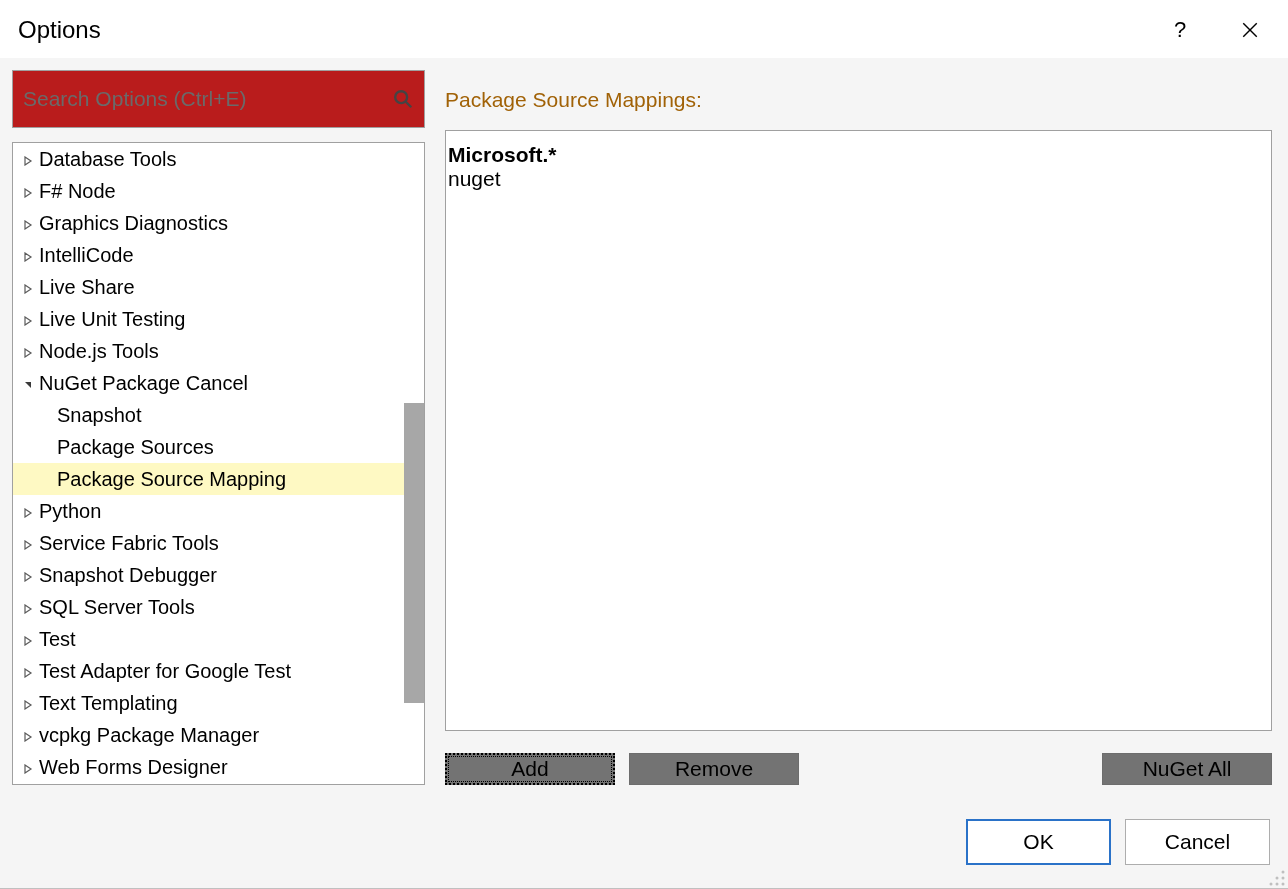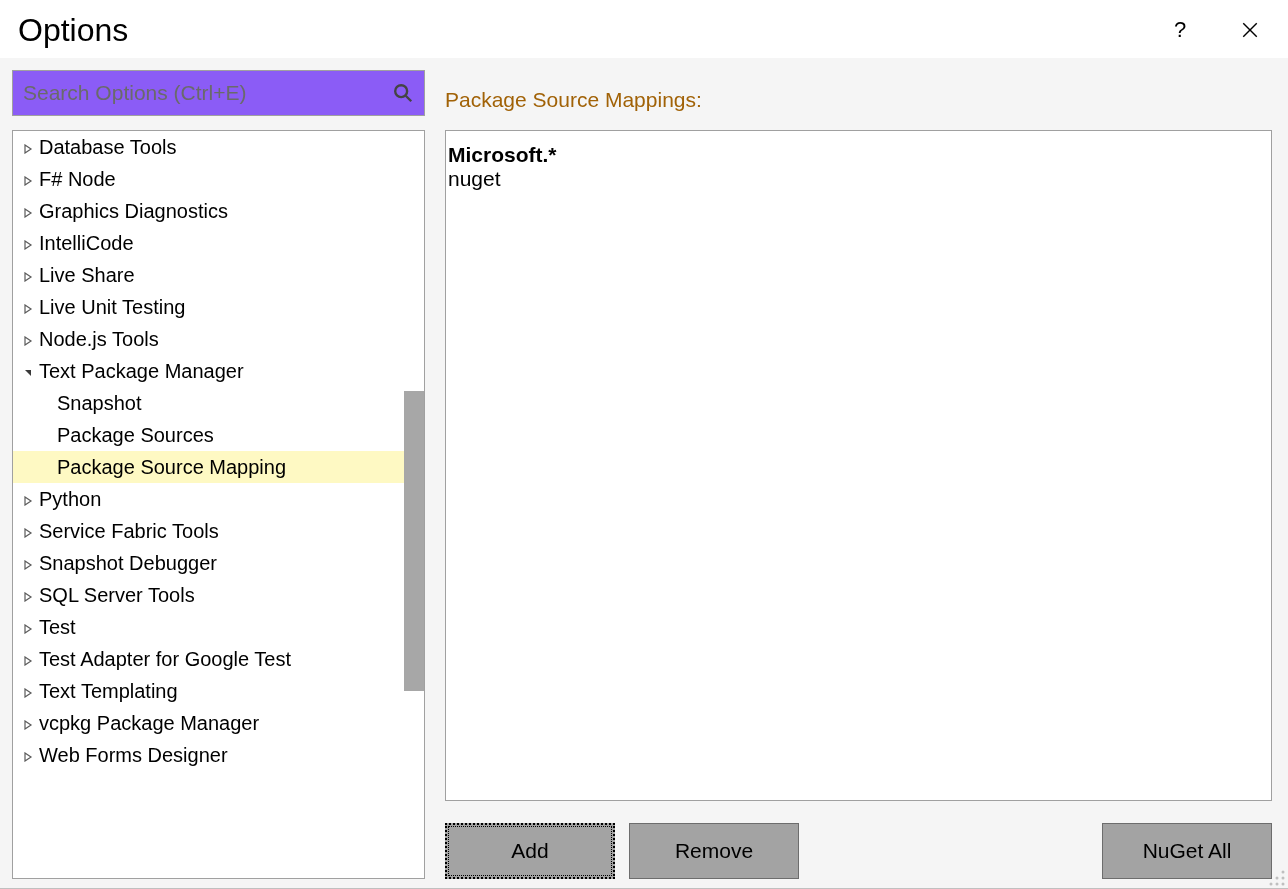"Options" .titlebar-title { font-size: 32px -> 24px }
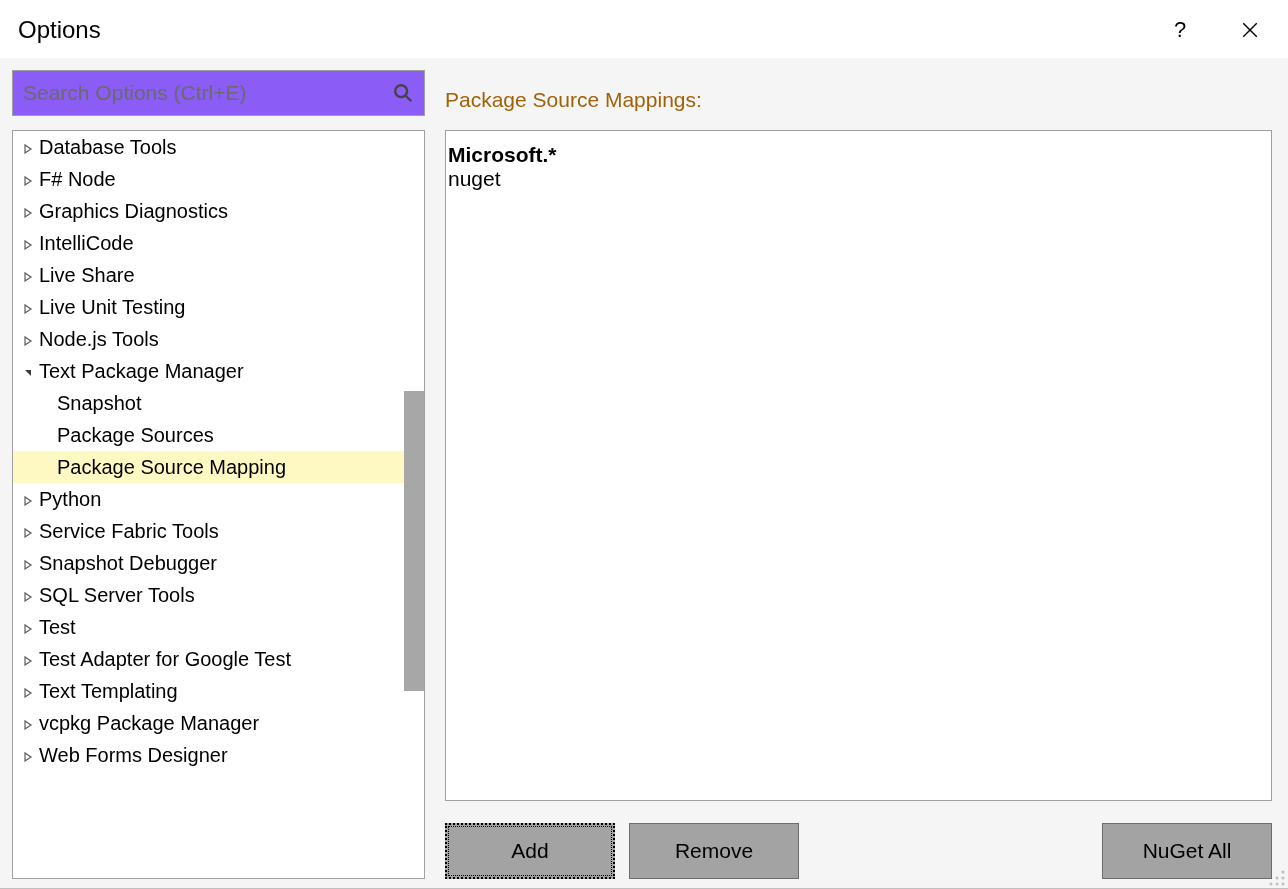"Search Options (Ctrl+E)" .search-box { background: #8b5cf6 -> #b91c1c; height: 46px -> 58px }
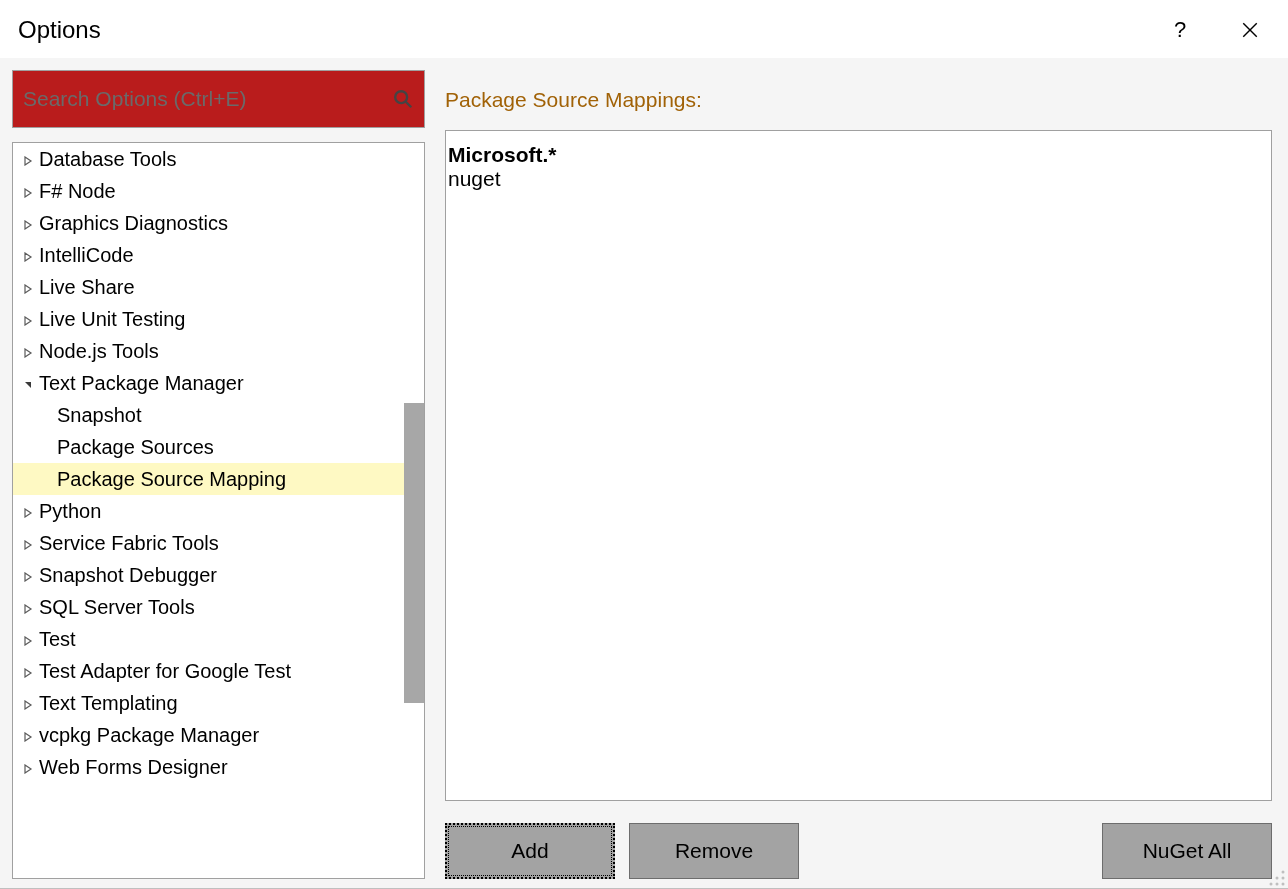"Text Package Manager" span { text: Text Package Manager -> NuGet Package Cancel }
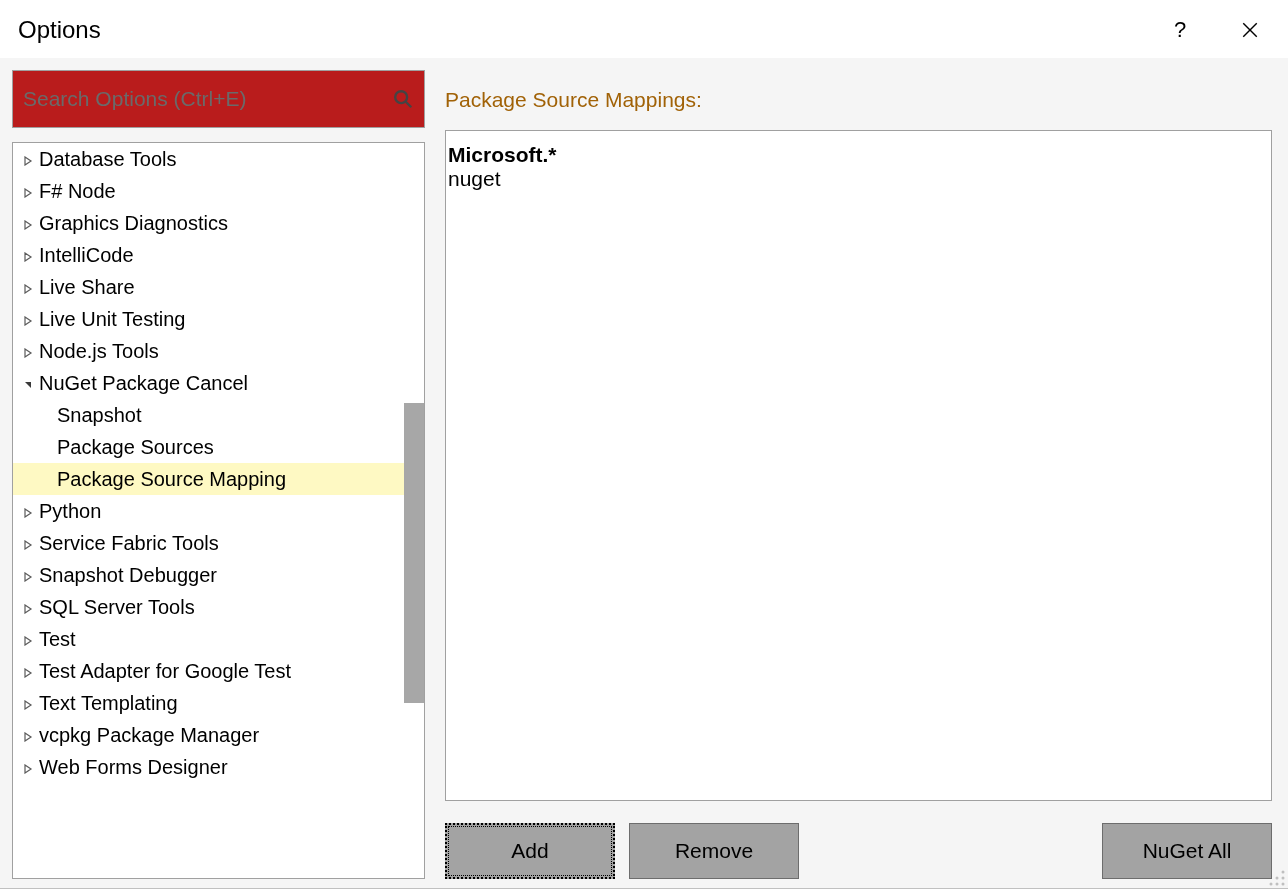"Add" .btn { background: #a3a3a3 -> #737373; height: 56px -> 32px }
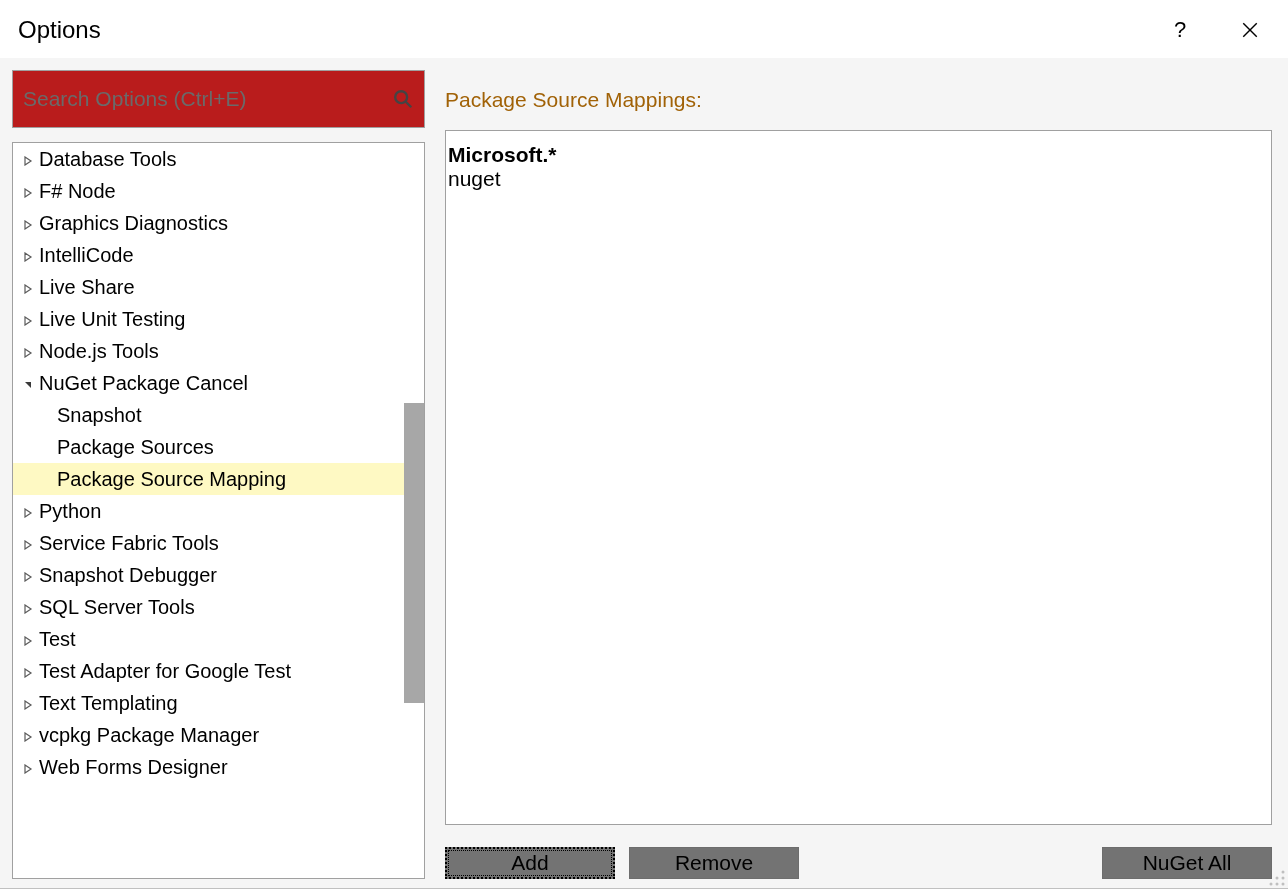"OK" div.footer { html: none -> <div> <div> <span>OK</span> </div> <div> <span>Cancel</span> </div> </div> }
